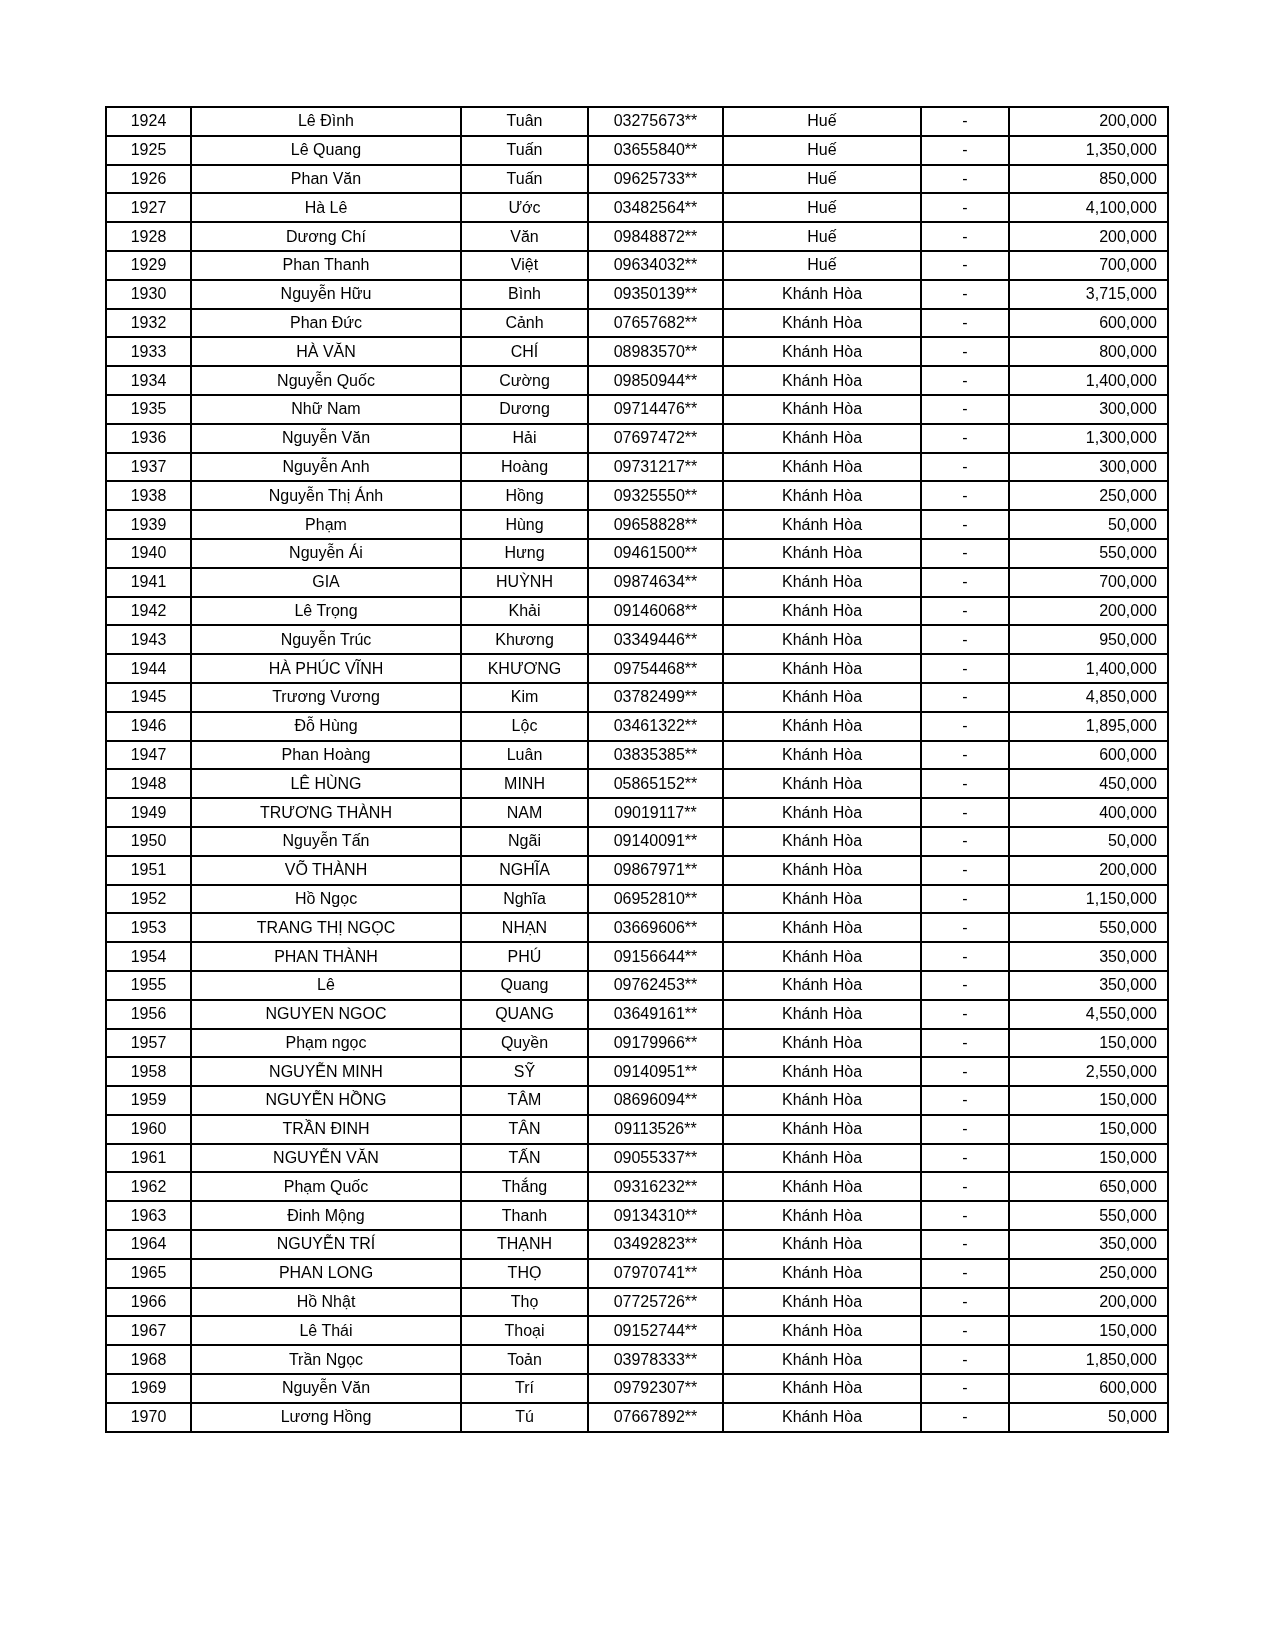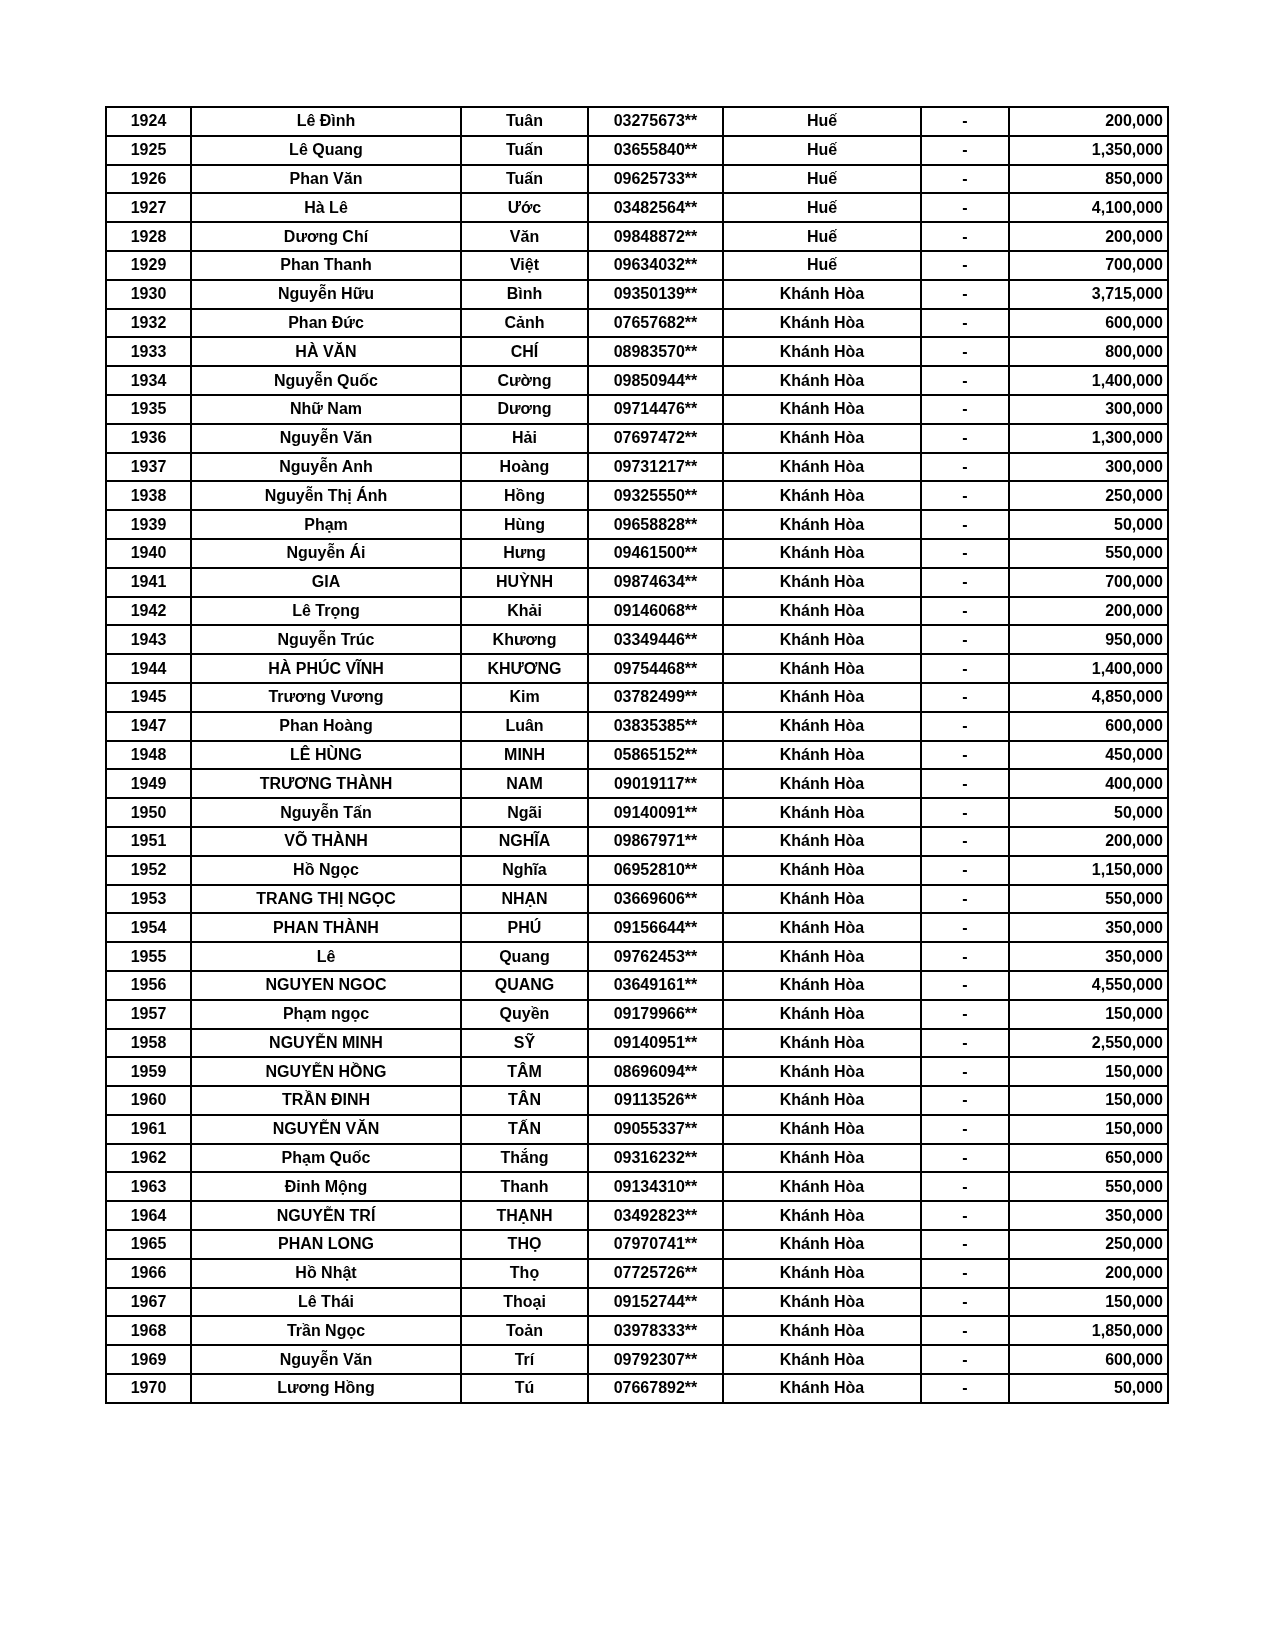"1924" .page { font-weight: bold -> none }
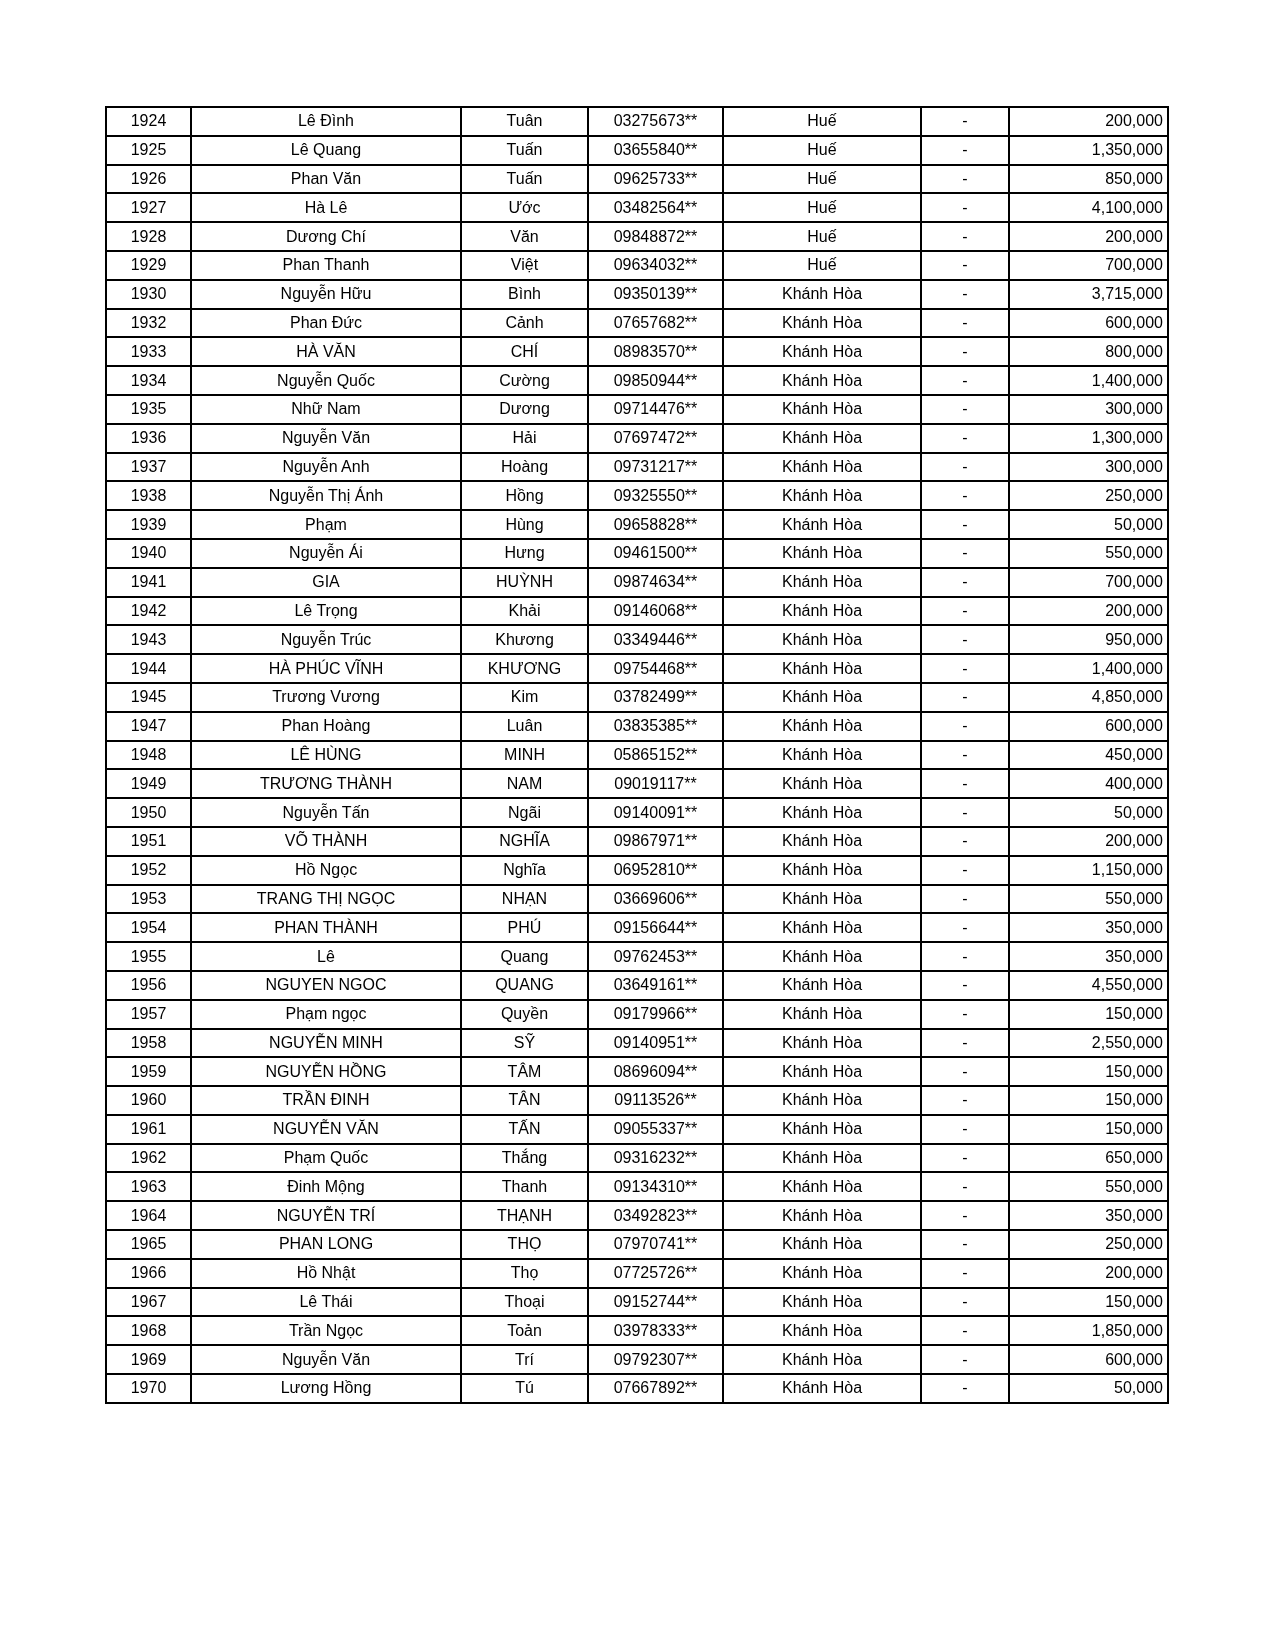"200,000" .data-table td.col-amount { padding-right: 4px -> 10px }
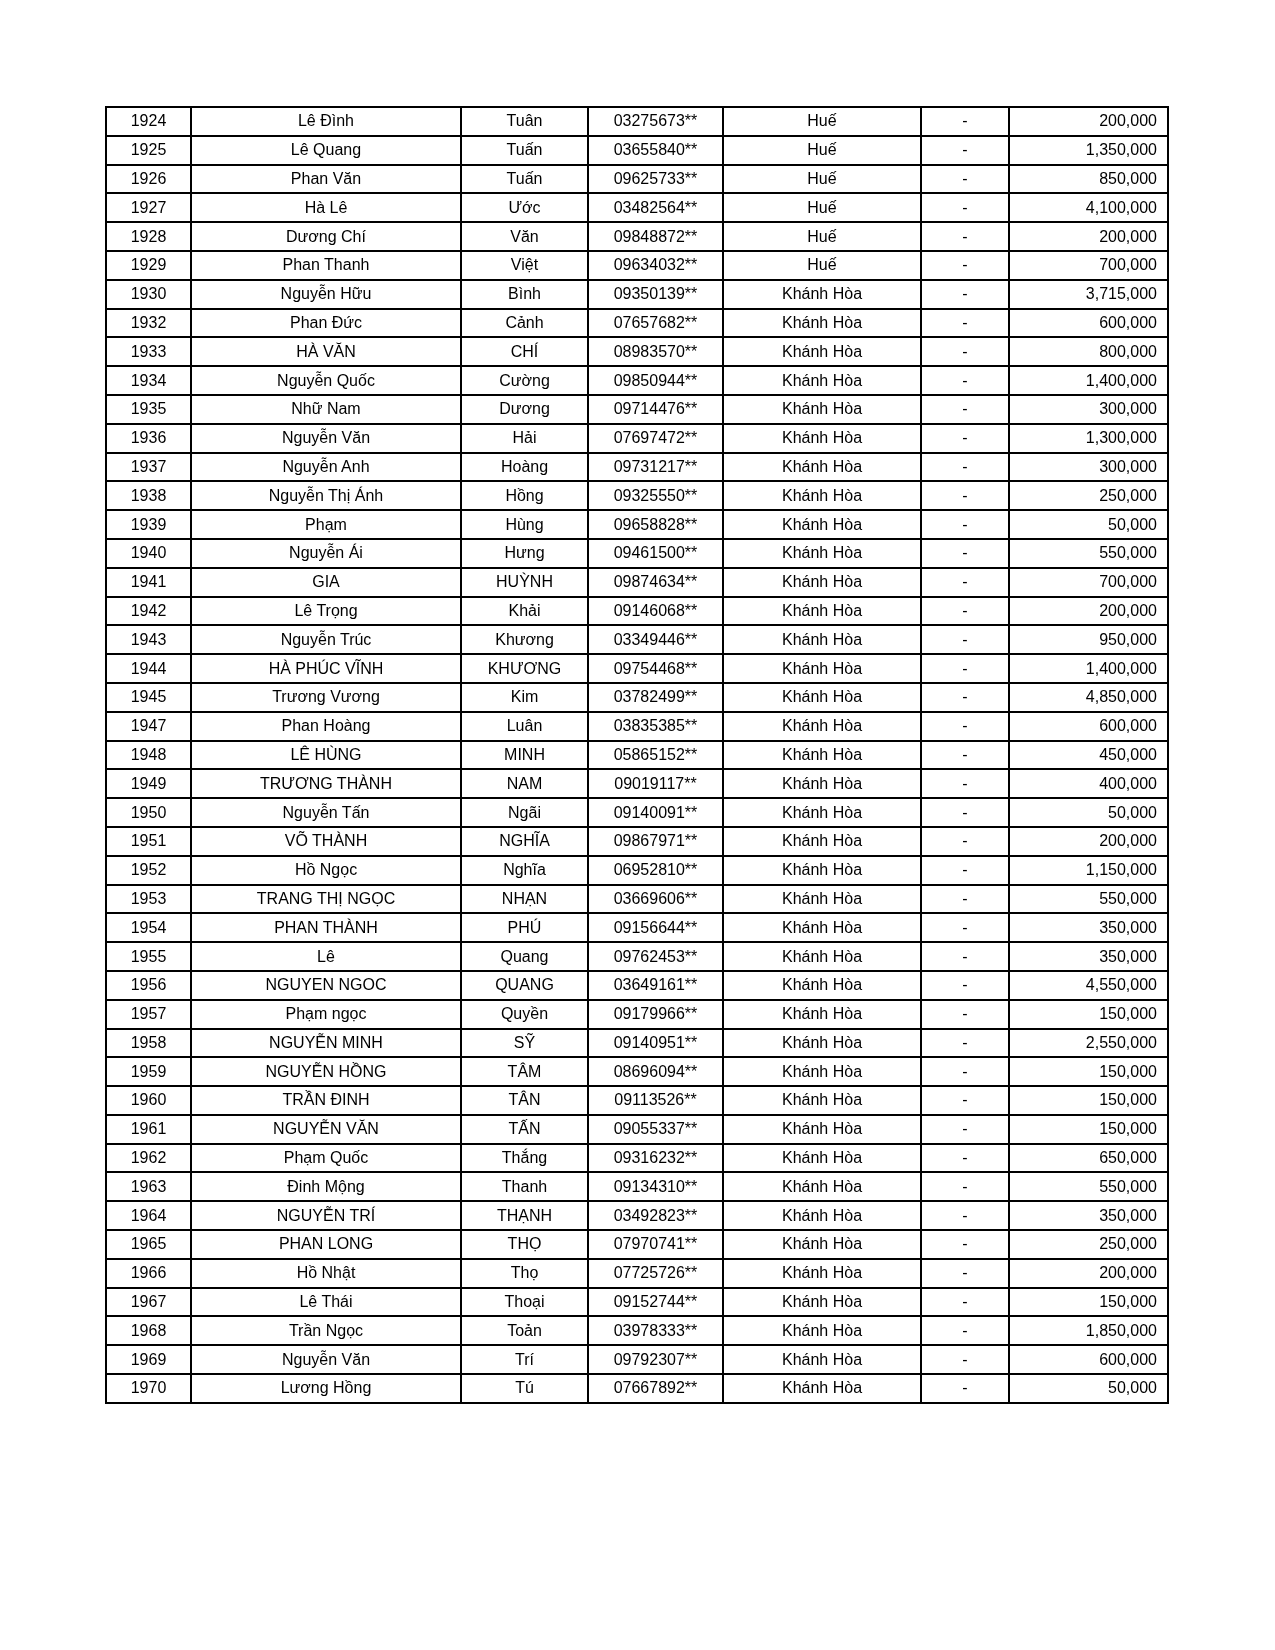"1946" tr { html: none -> <tr> <td>1946</td> <td>Đỗ Hùng</td> <td>Lộc</td> <td>03461322**</td> <td>Khánh Hòa</td> <td>-</td> <td>1,895,000</td> </tr> }
